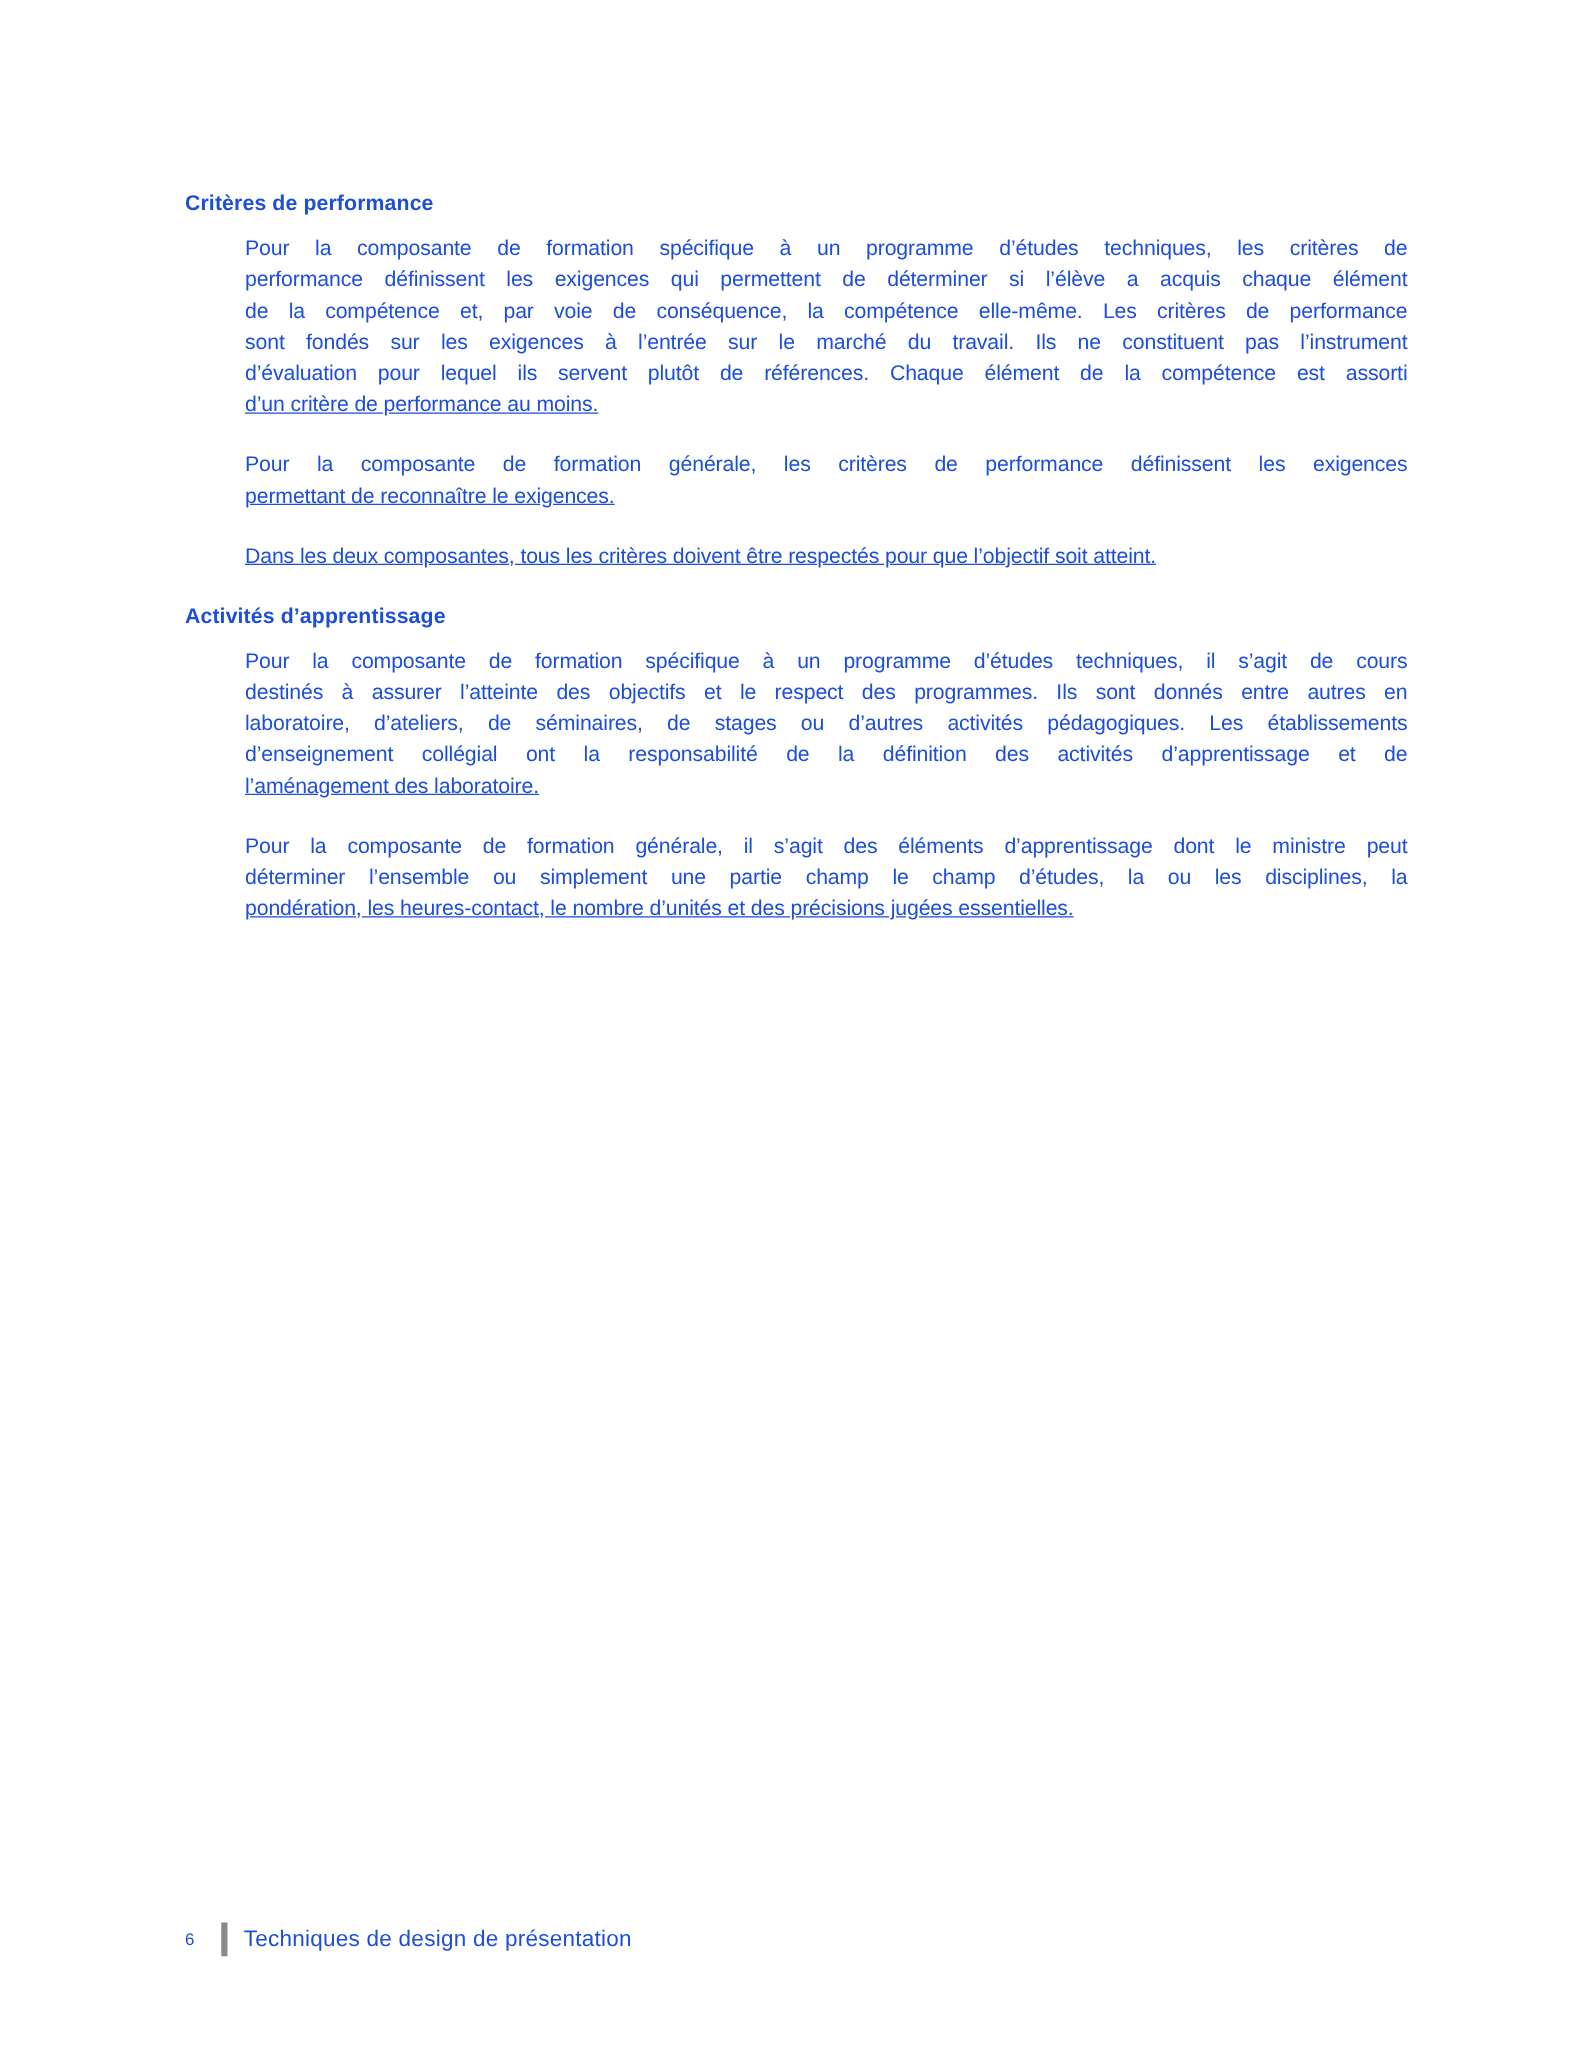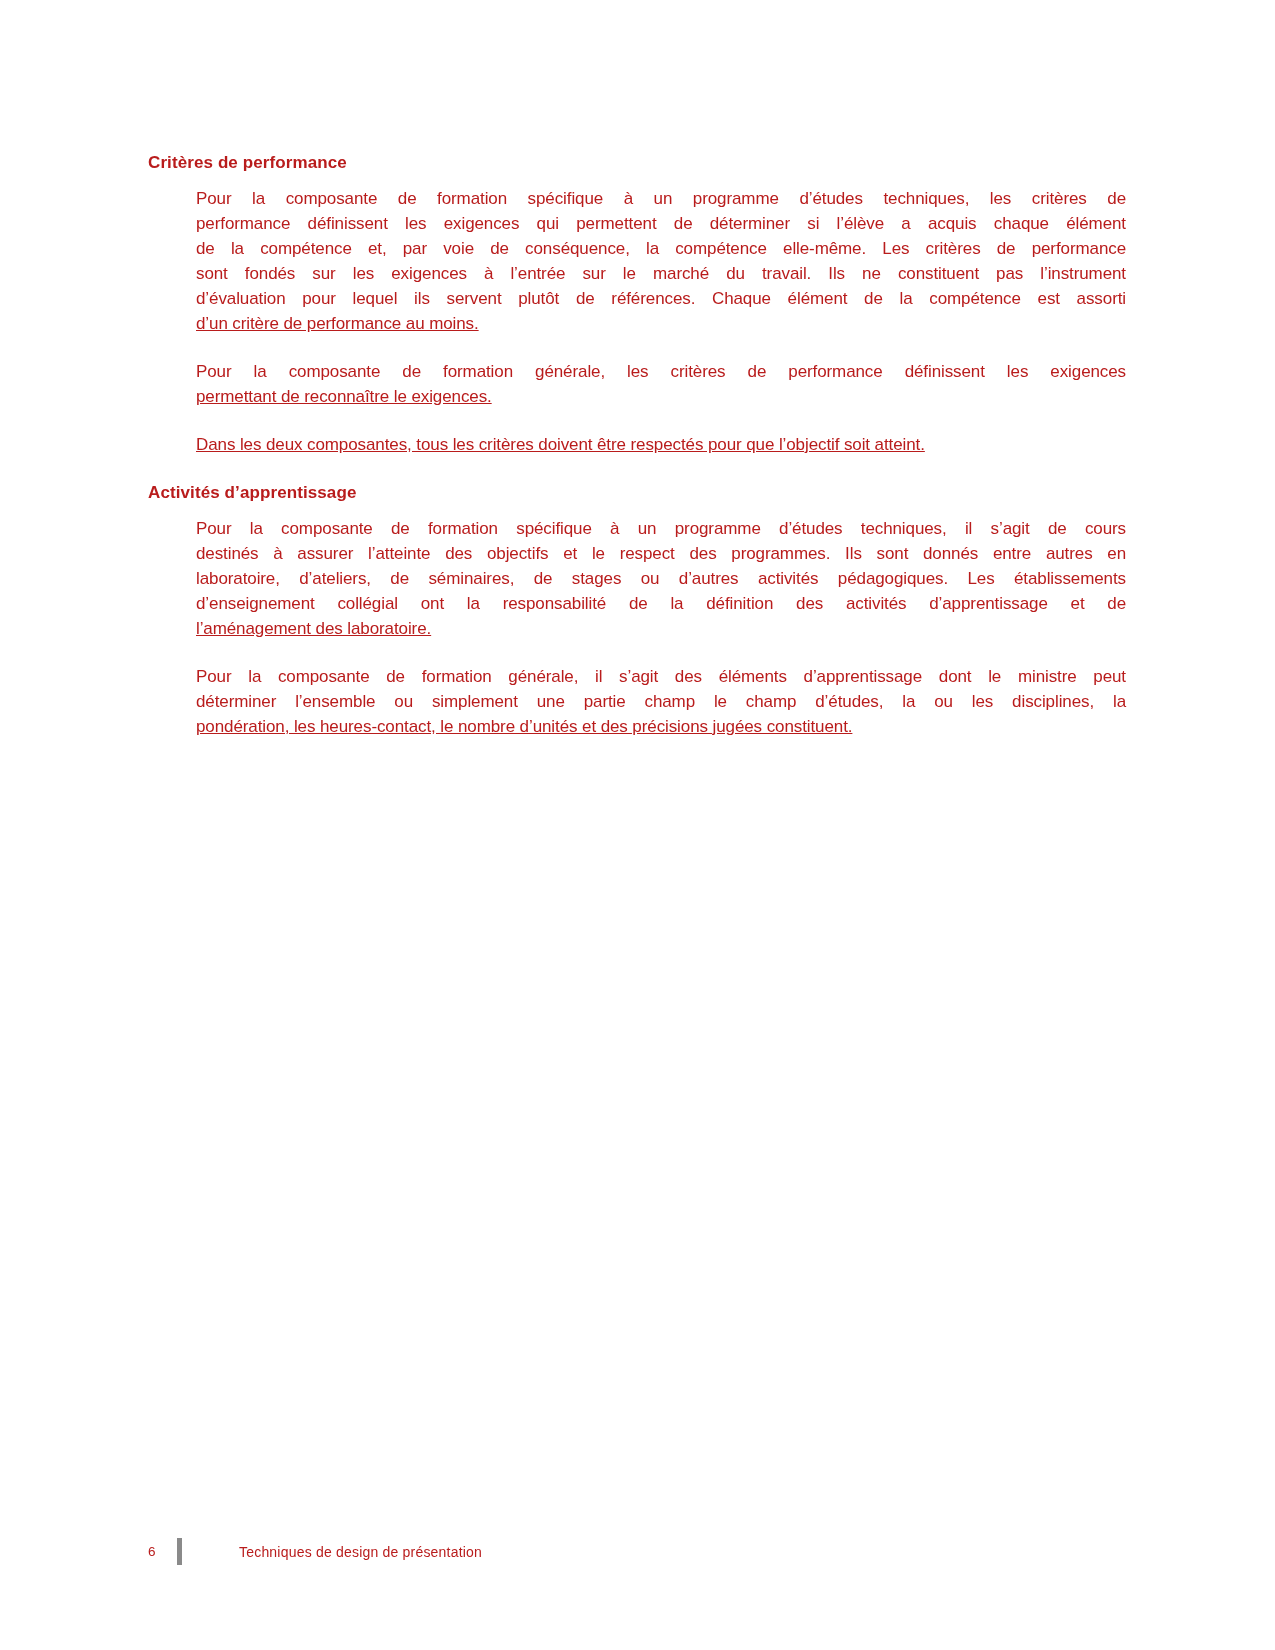"Critères de performance" div.page { color: #b91c1c -> #1d4ed8 }
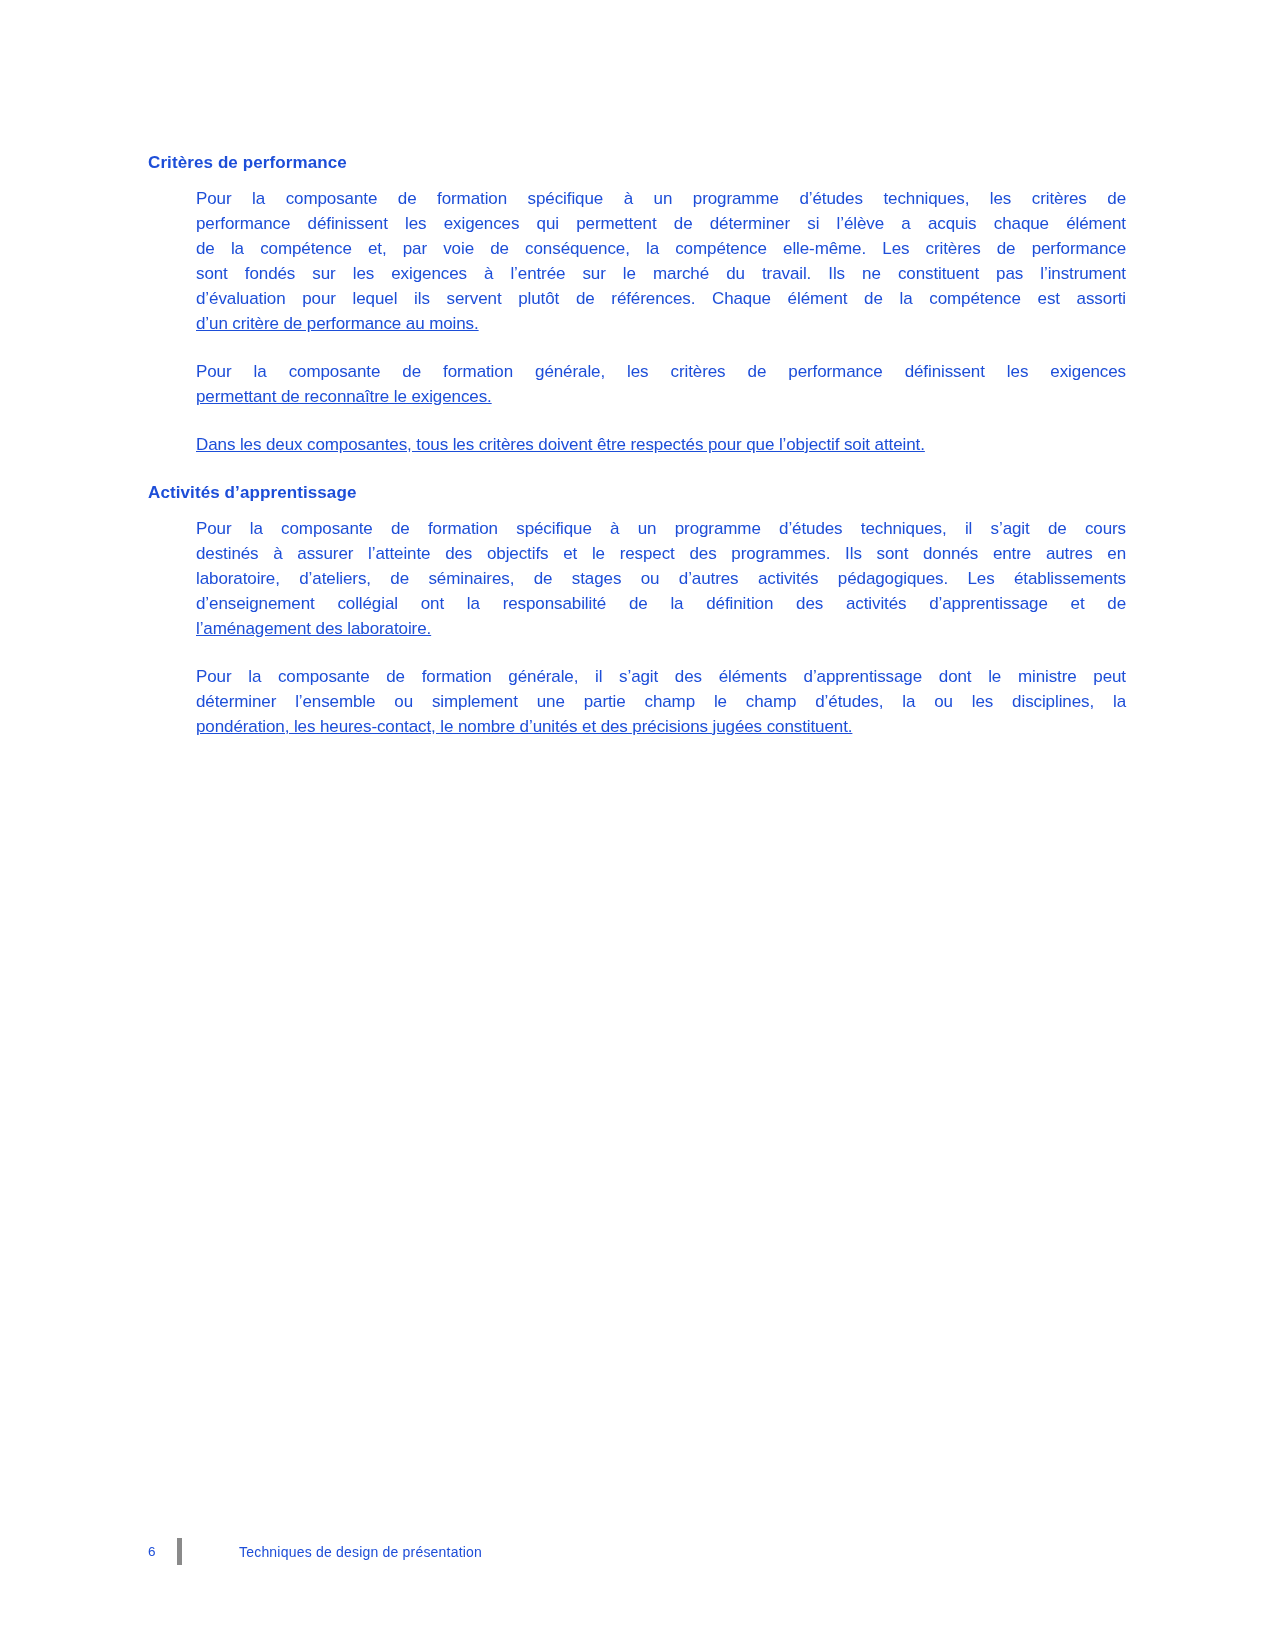"pondération, les heures-contact, le" div.line { text: constituent -> essentielles }
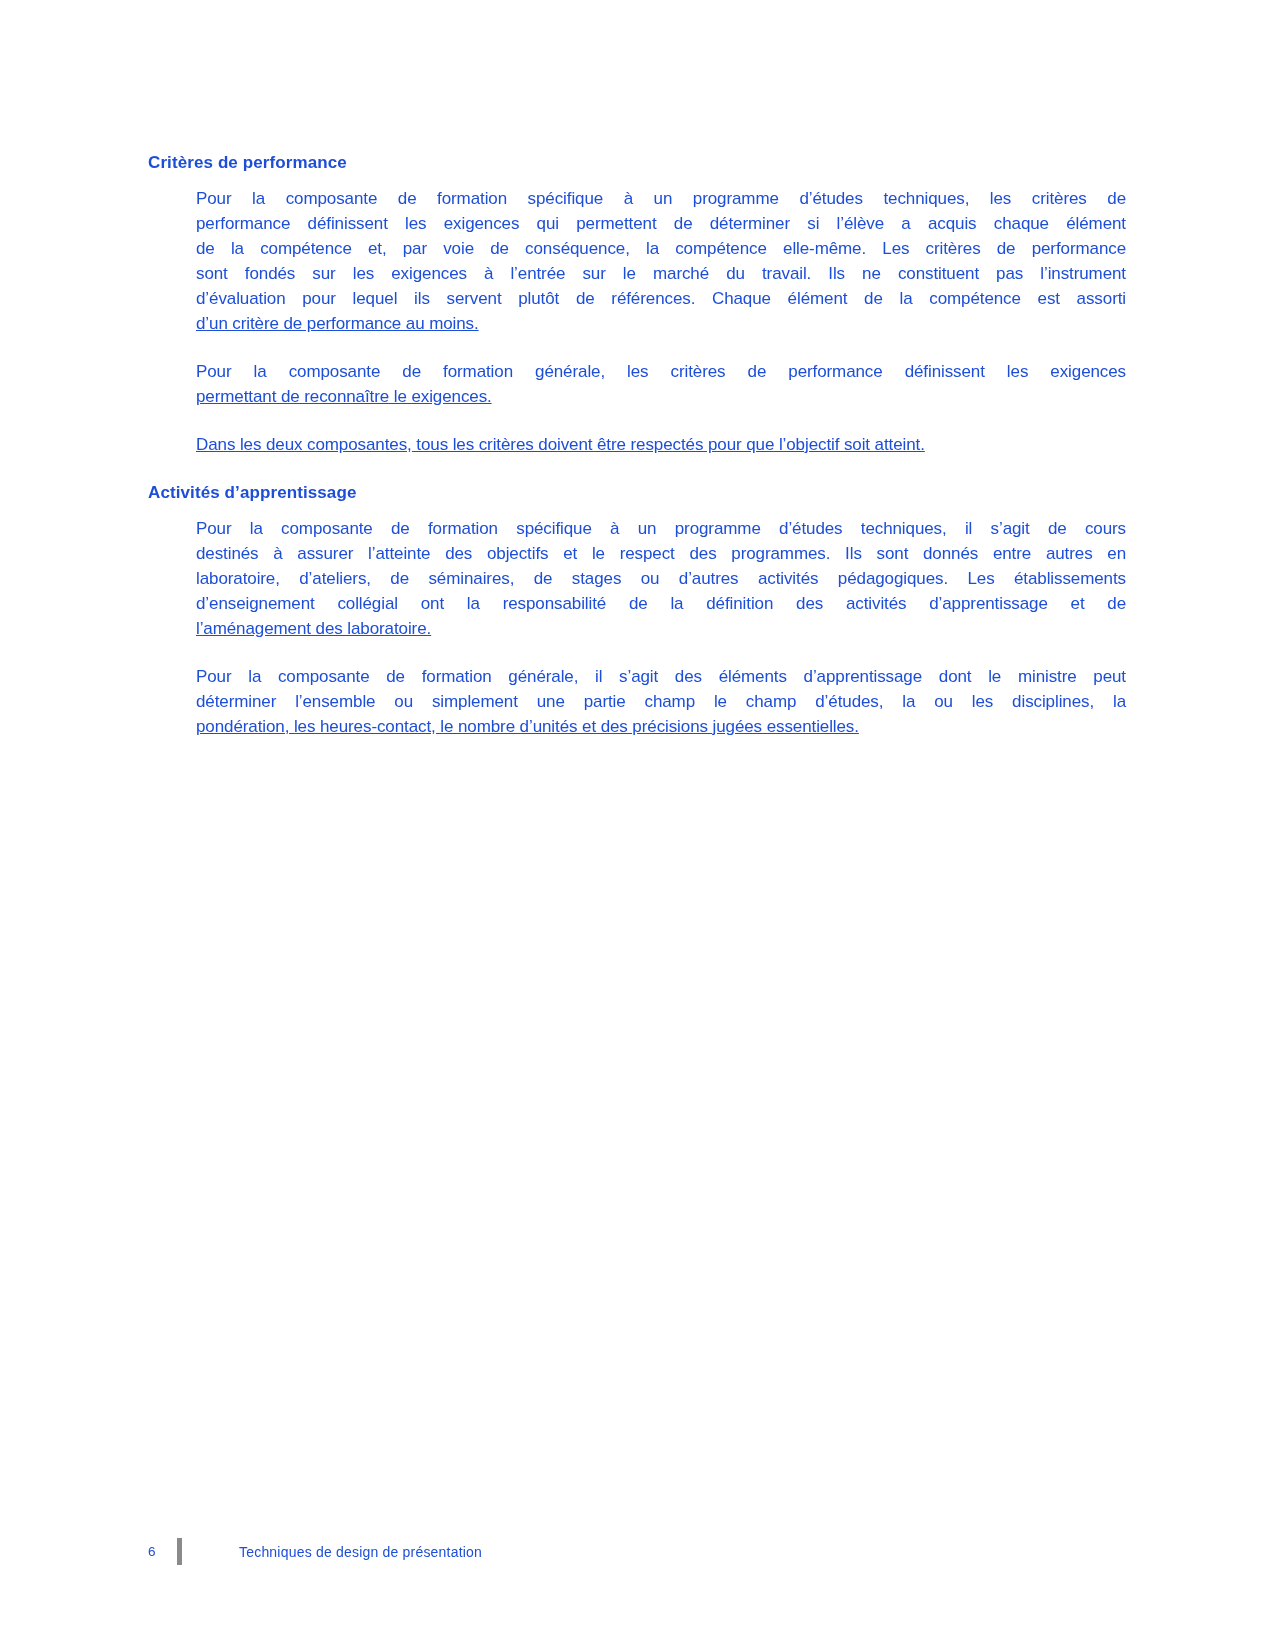"Techniques de design de présentation" .doc-title { font-size: 14px -> 18px; margin-left: 44px -> none }
